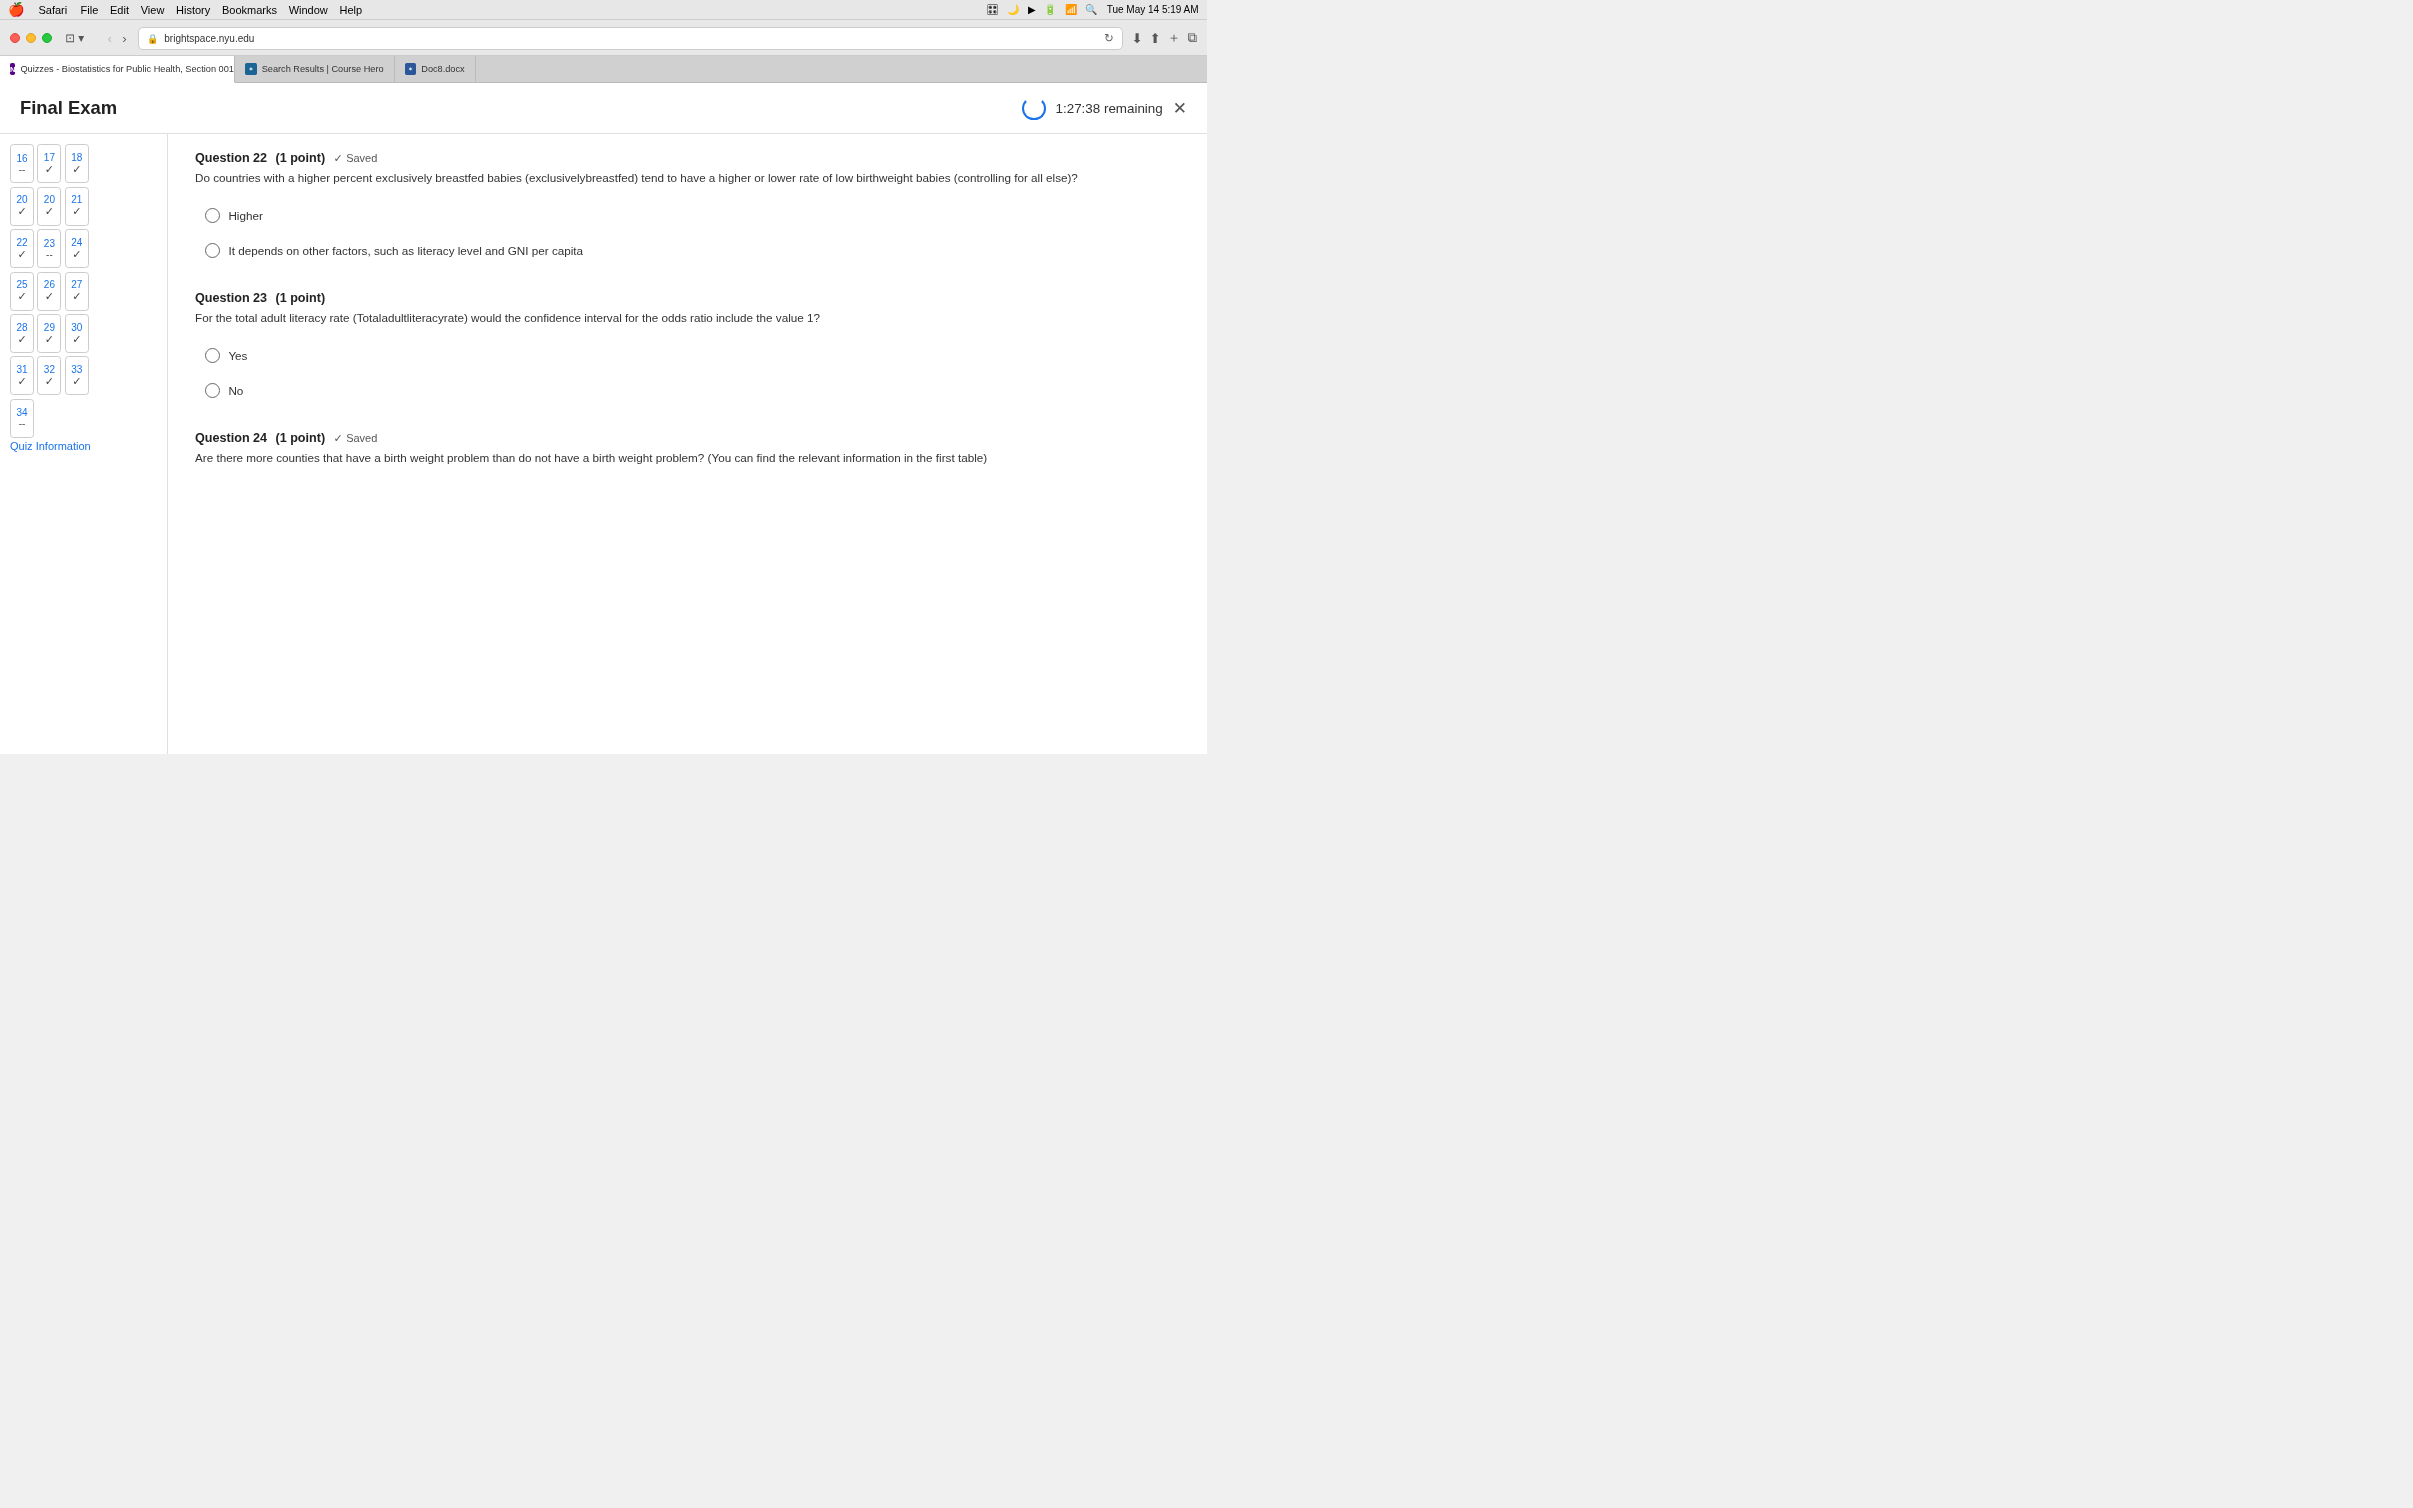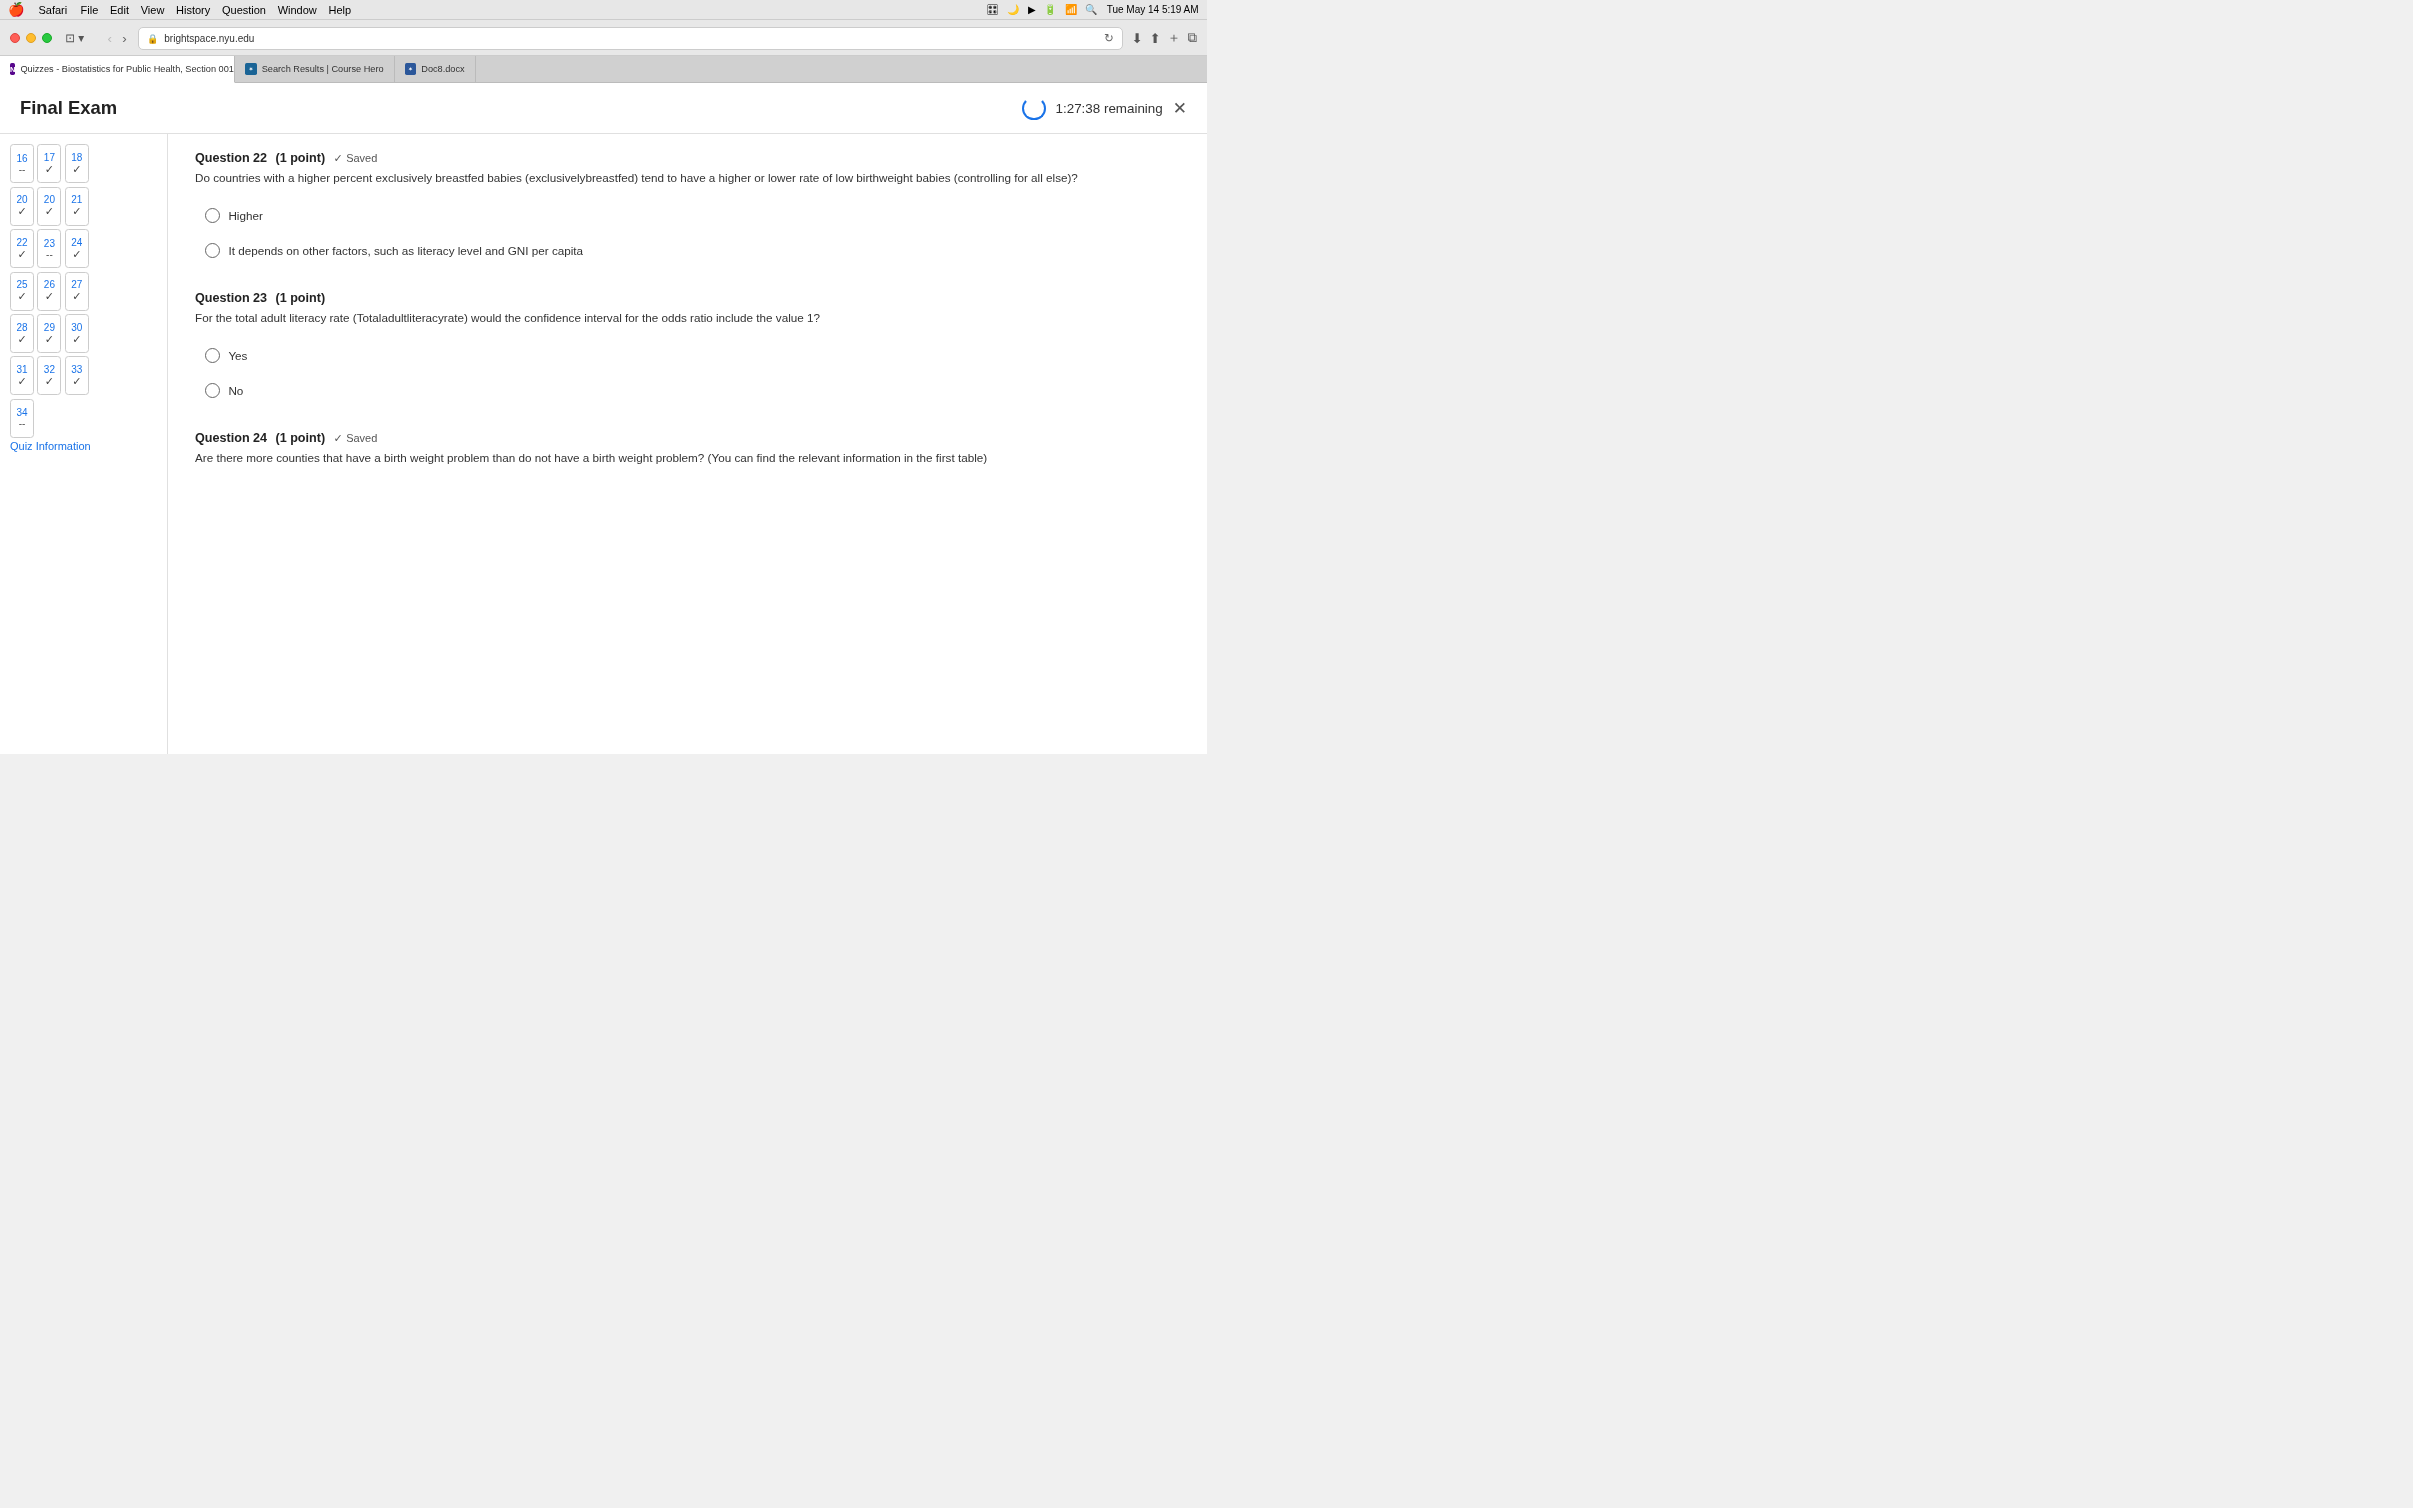"Question" span { text: Question -> Bookmarks }
